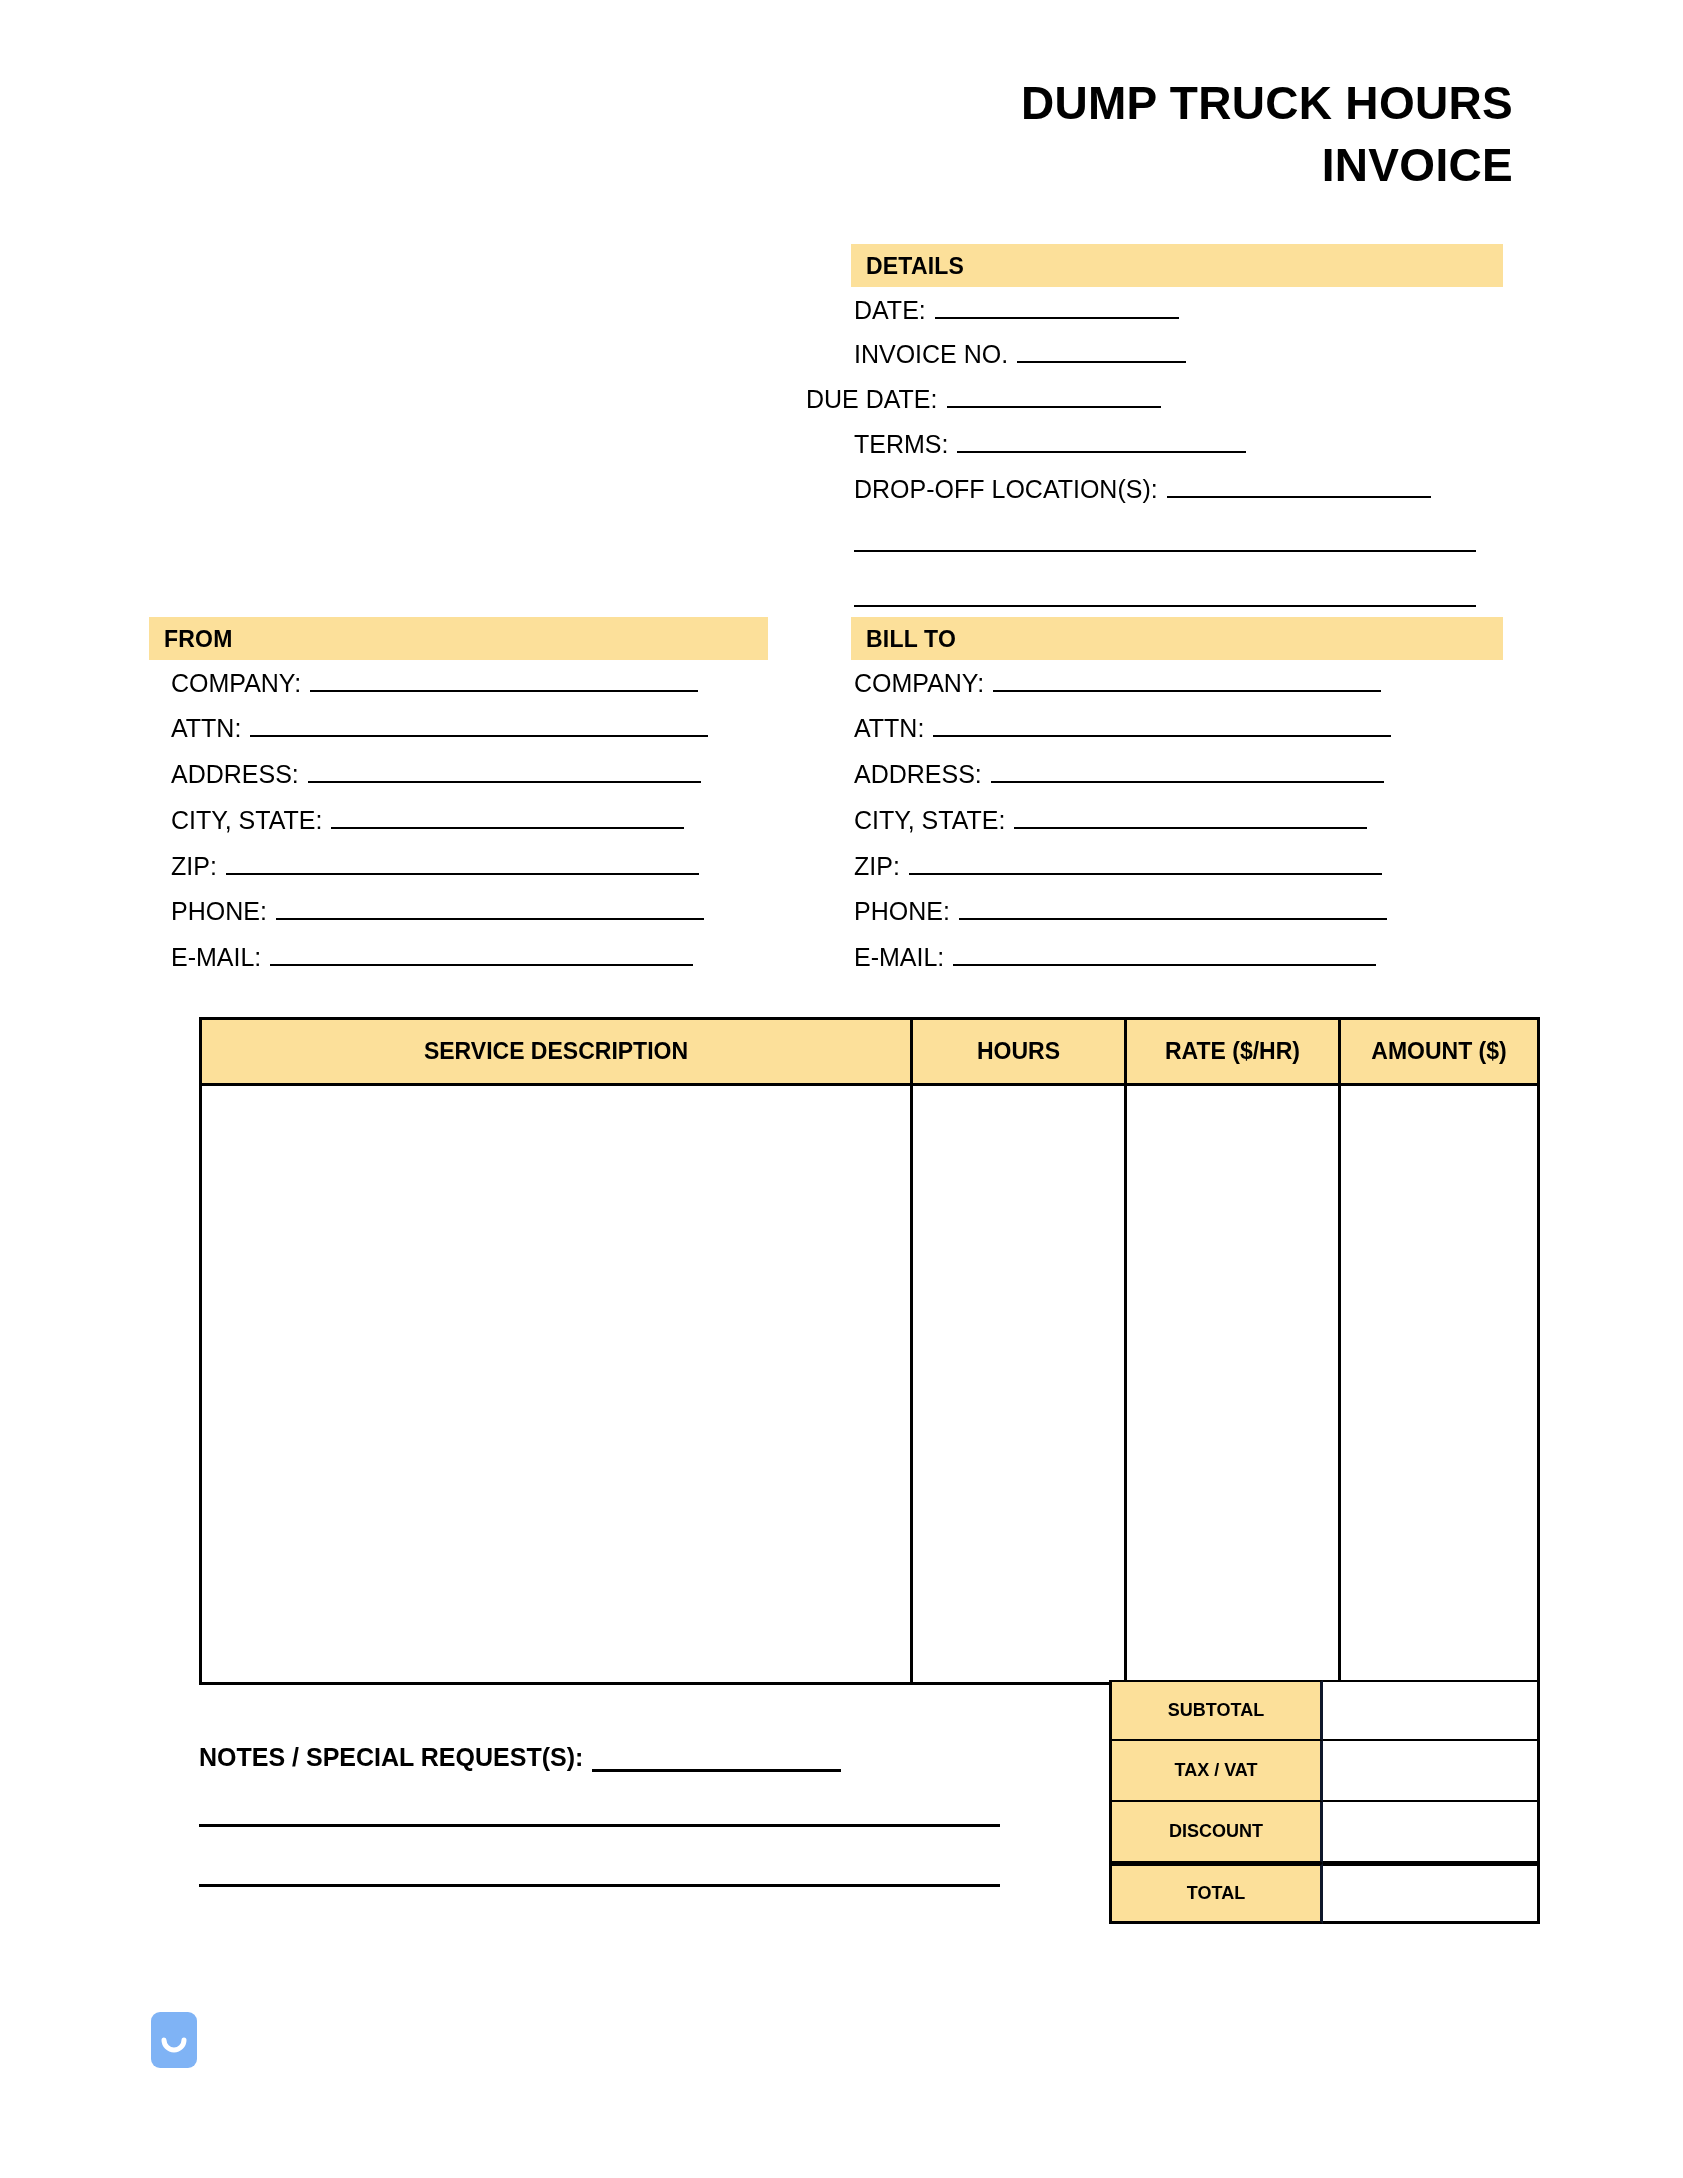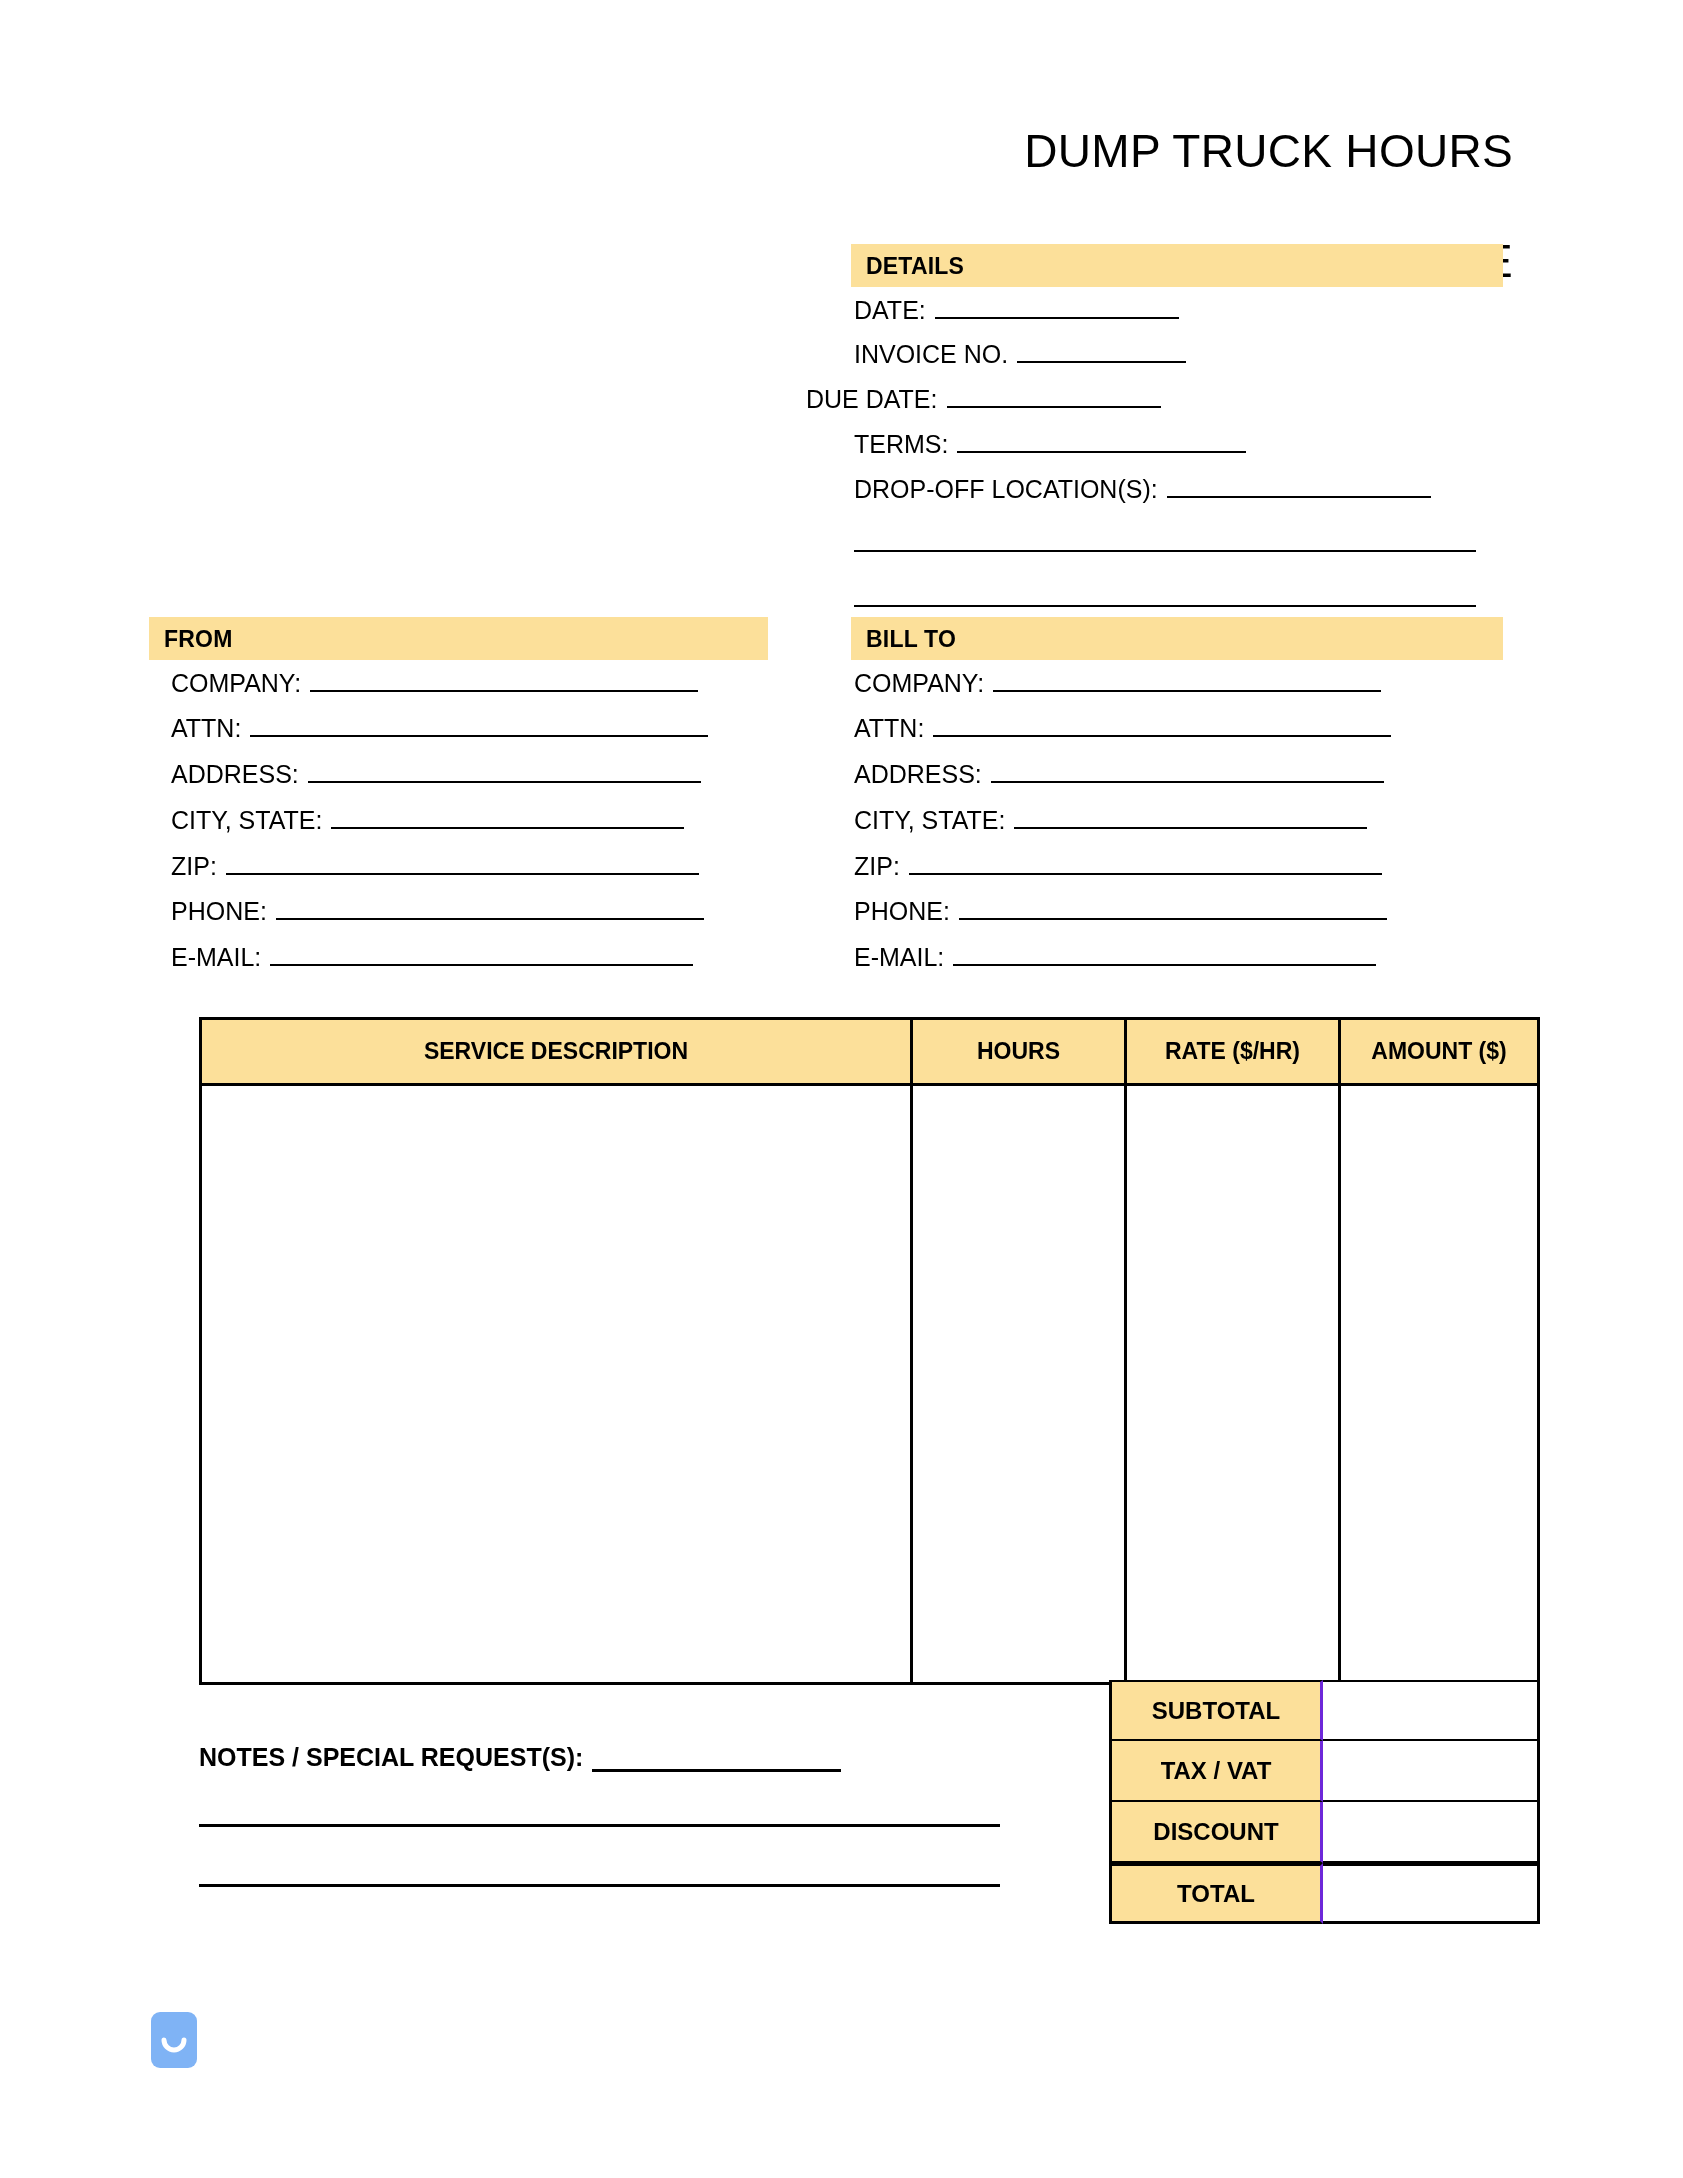"DUMP TRUCK HOURS" .title-line { font-weight: normal -> bold; margin-top: 48px -> none }
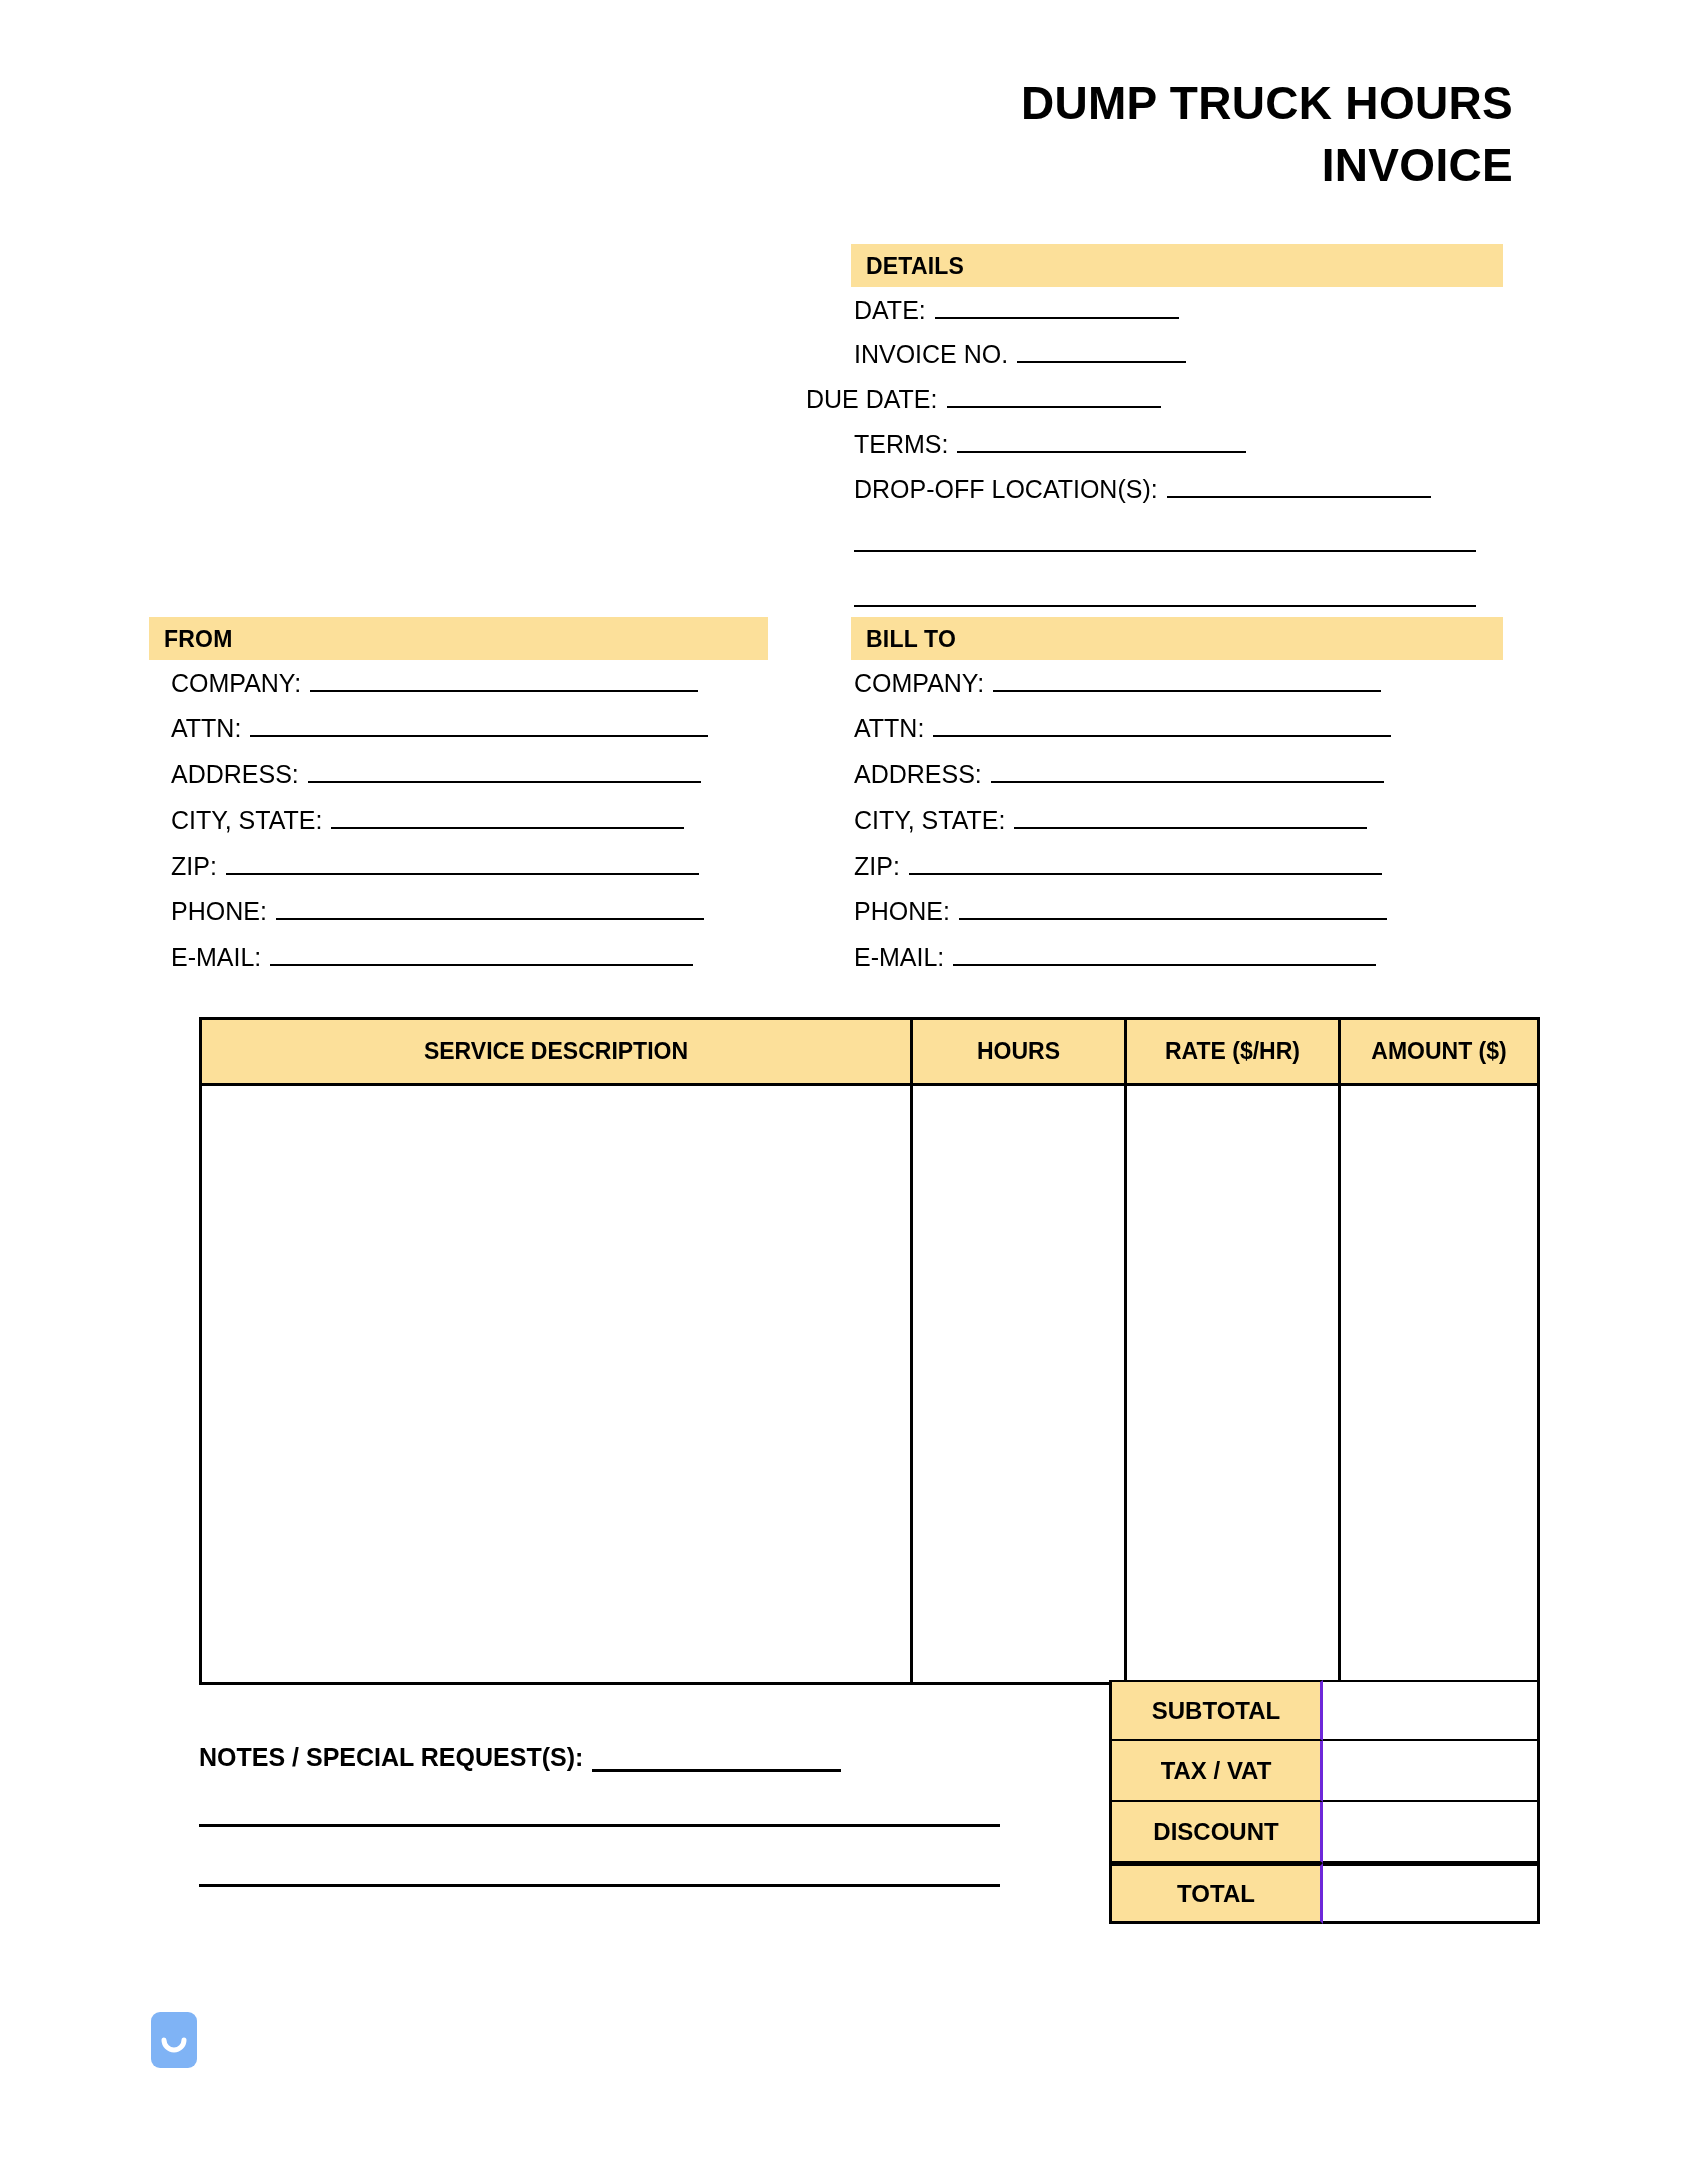"SUBTOTAL" .tot-label { border-right: 3px solid #6d28d9 -> 3px solid #0f172a; font-size: 24px -> 18px }
